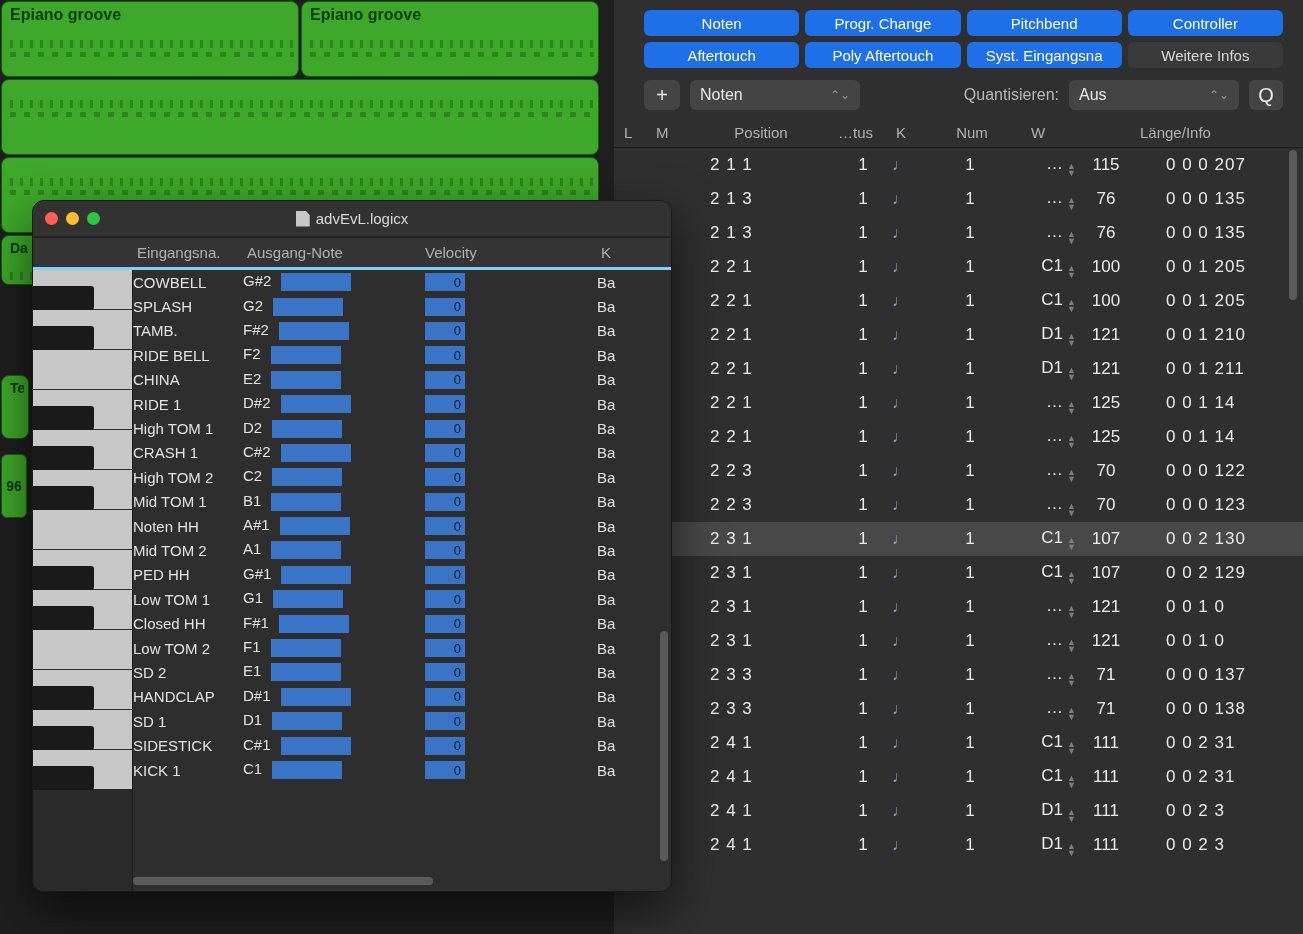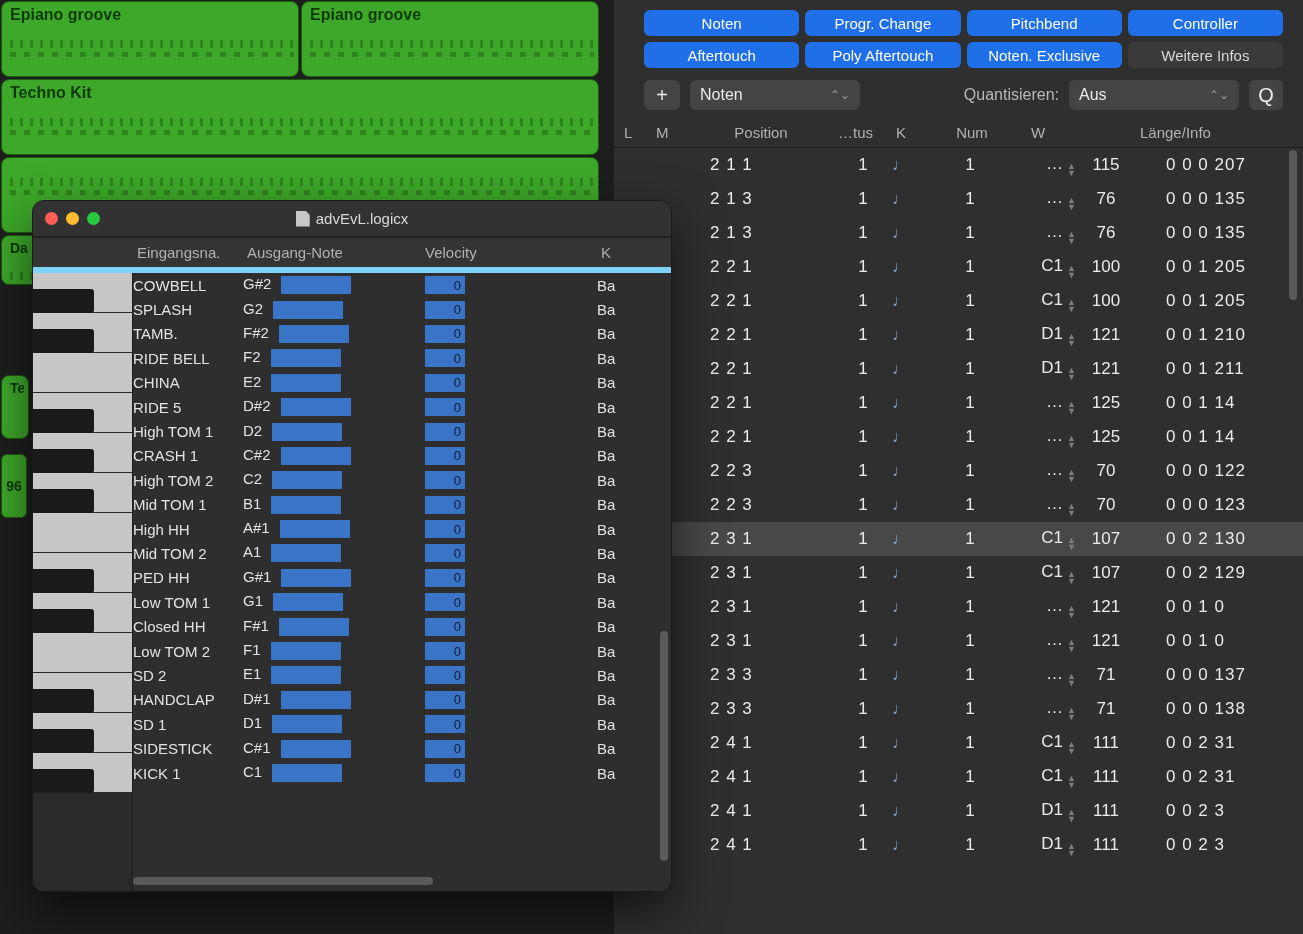"Noten. Exclusive" div.pill { text: Noten. Exclusive -> Syst. Eingangsna }
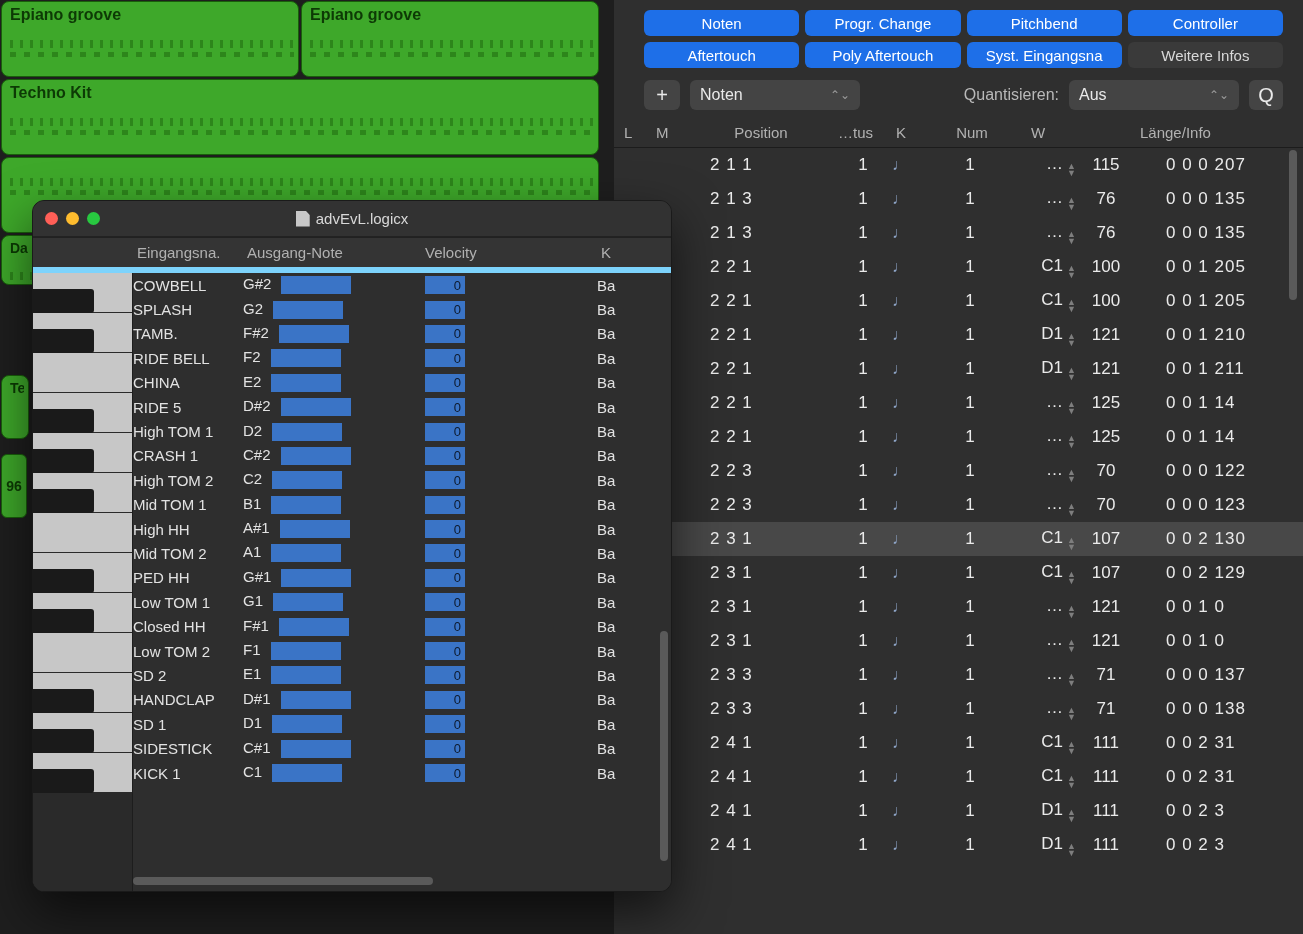"Techno Kit" div.title { html: <div>Techno Kit</div> -> none }
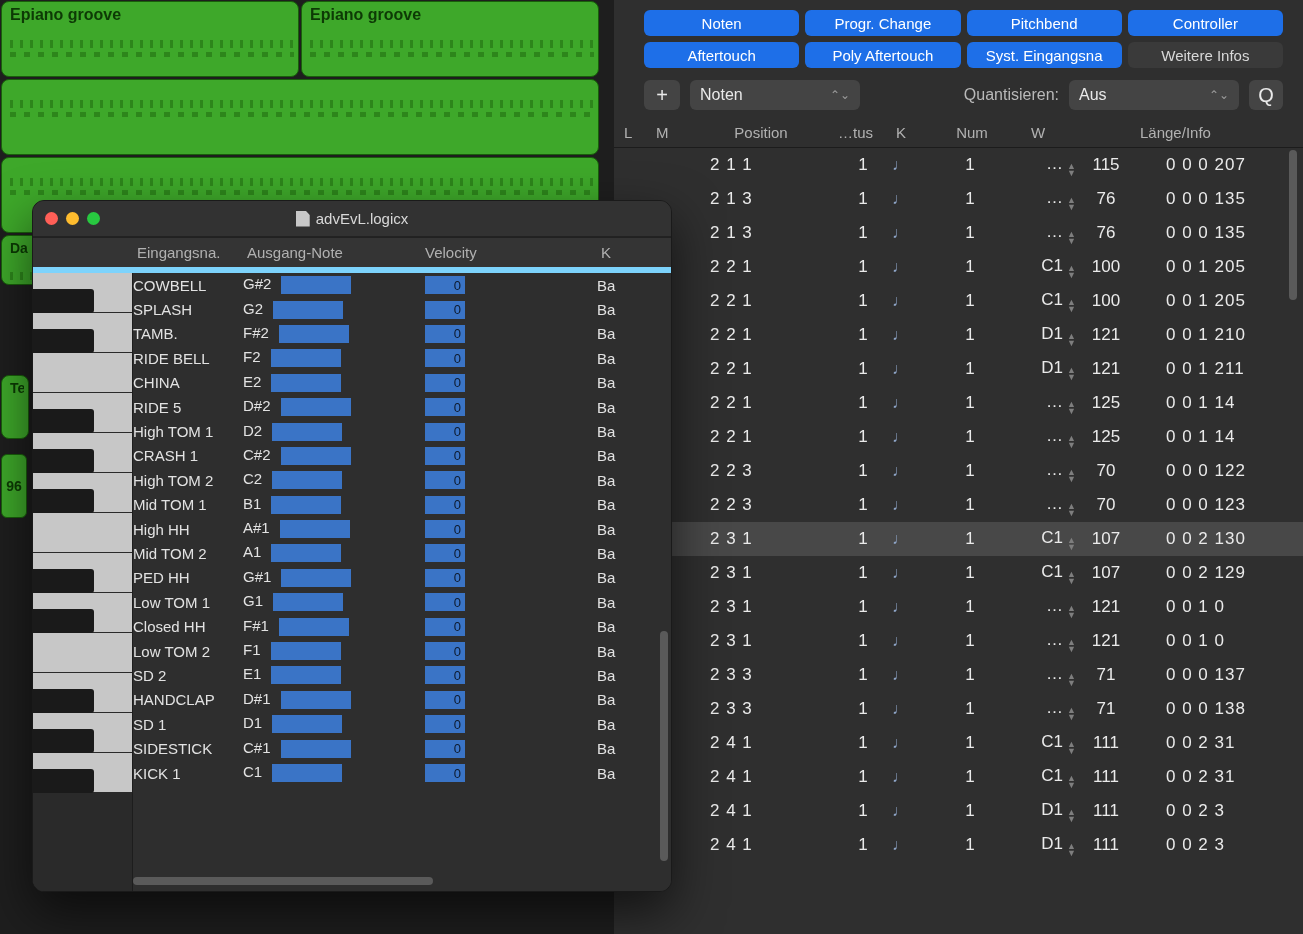"Eingangsna." .map-header { border-bottom: 6px solid #7dd3fc -> 3px solid #7dd3fc }
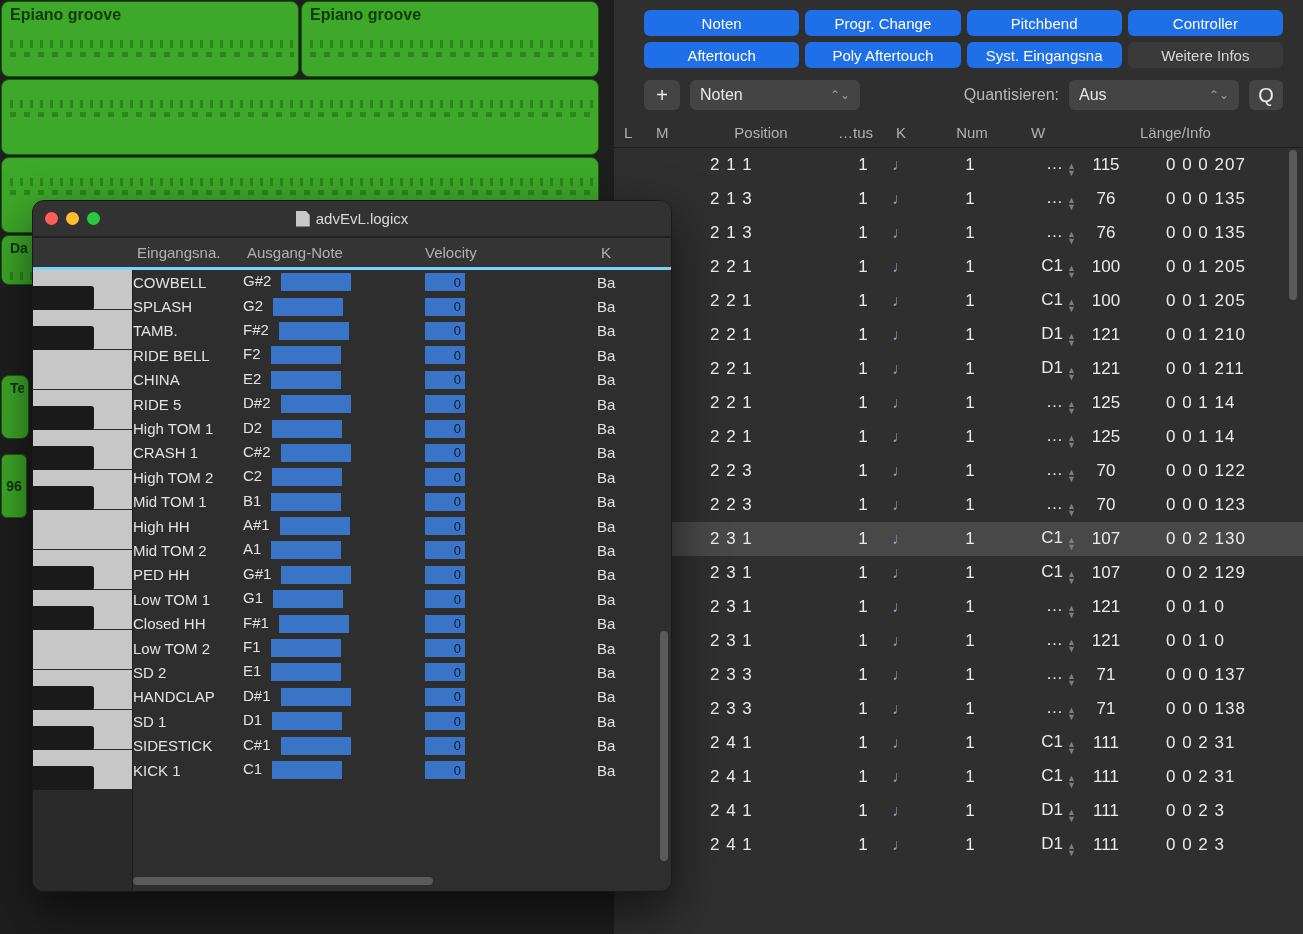"RIDE 5" div { text: 5 -> 1 }
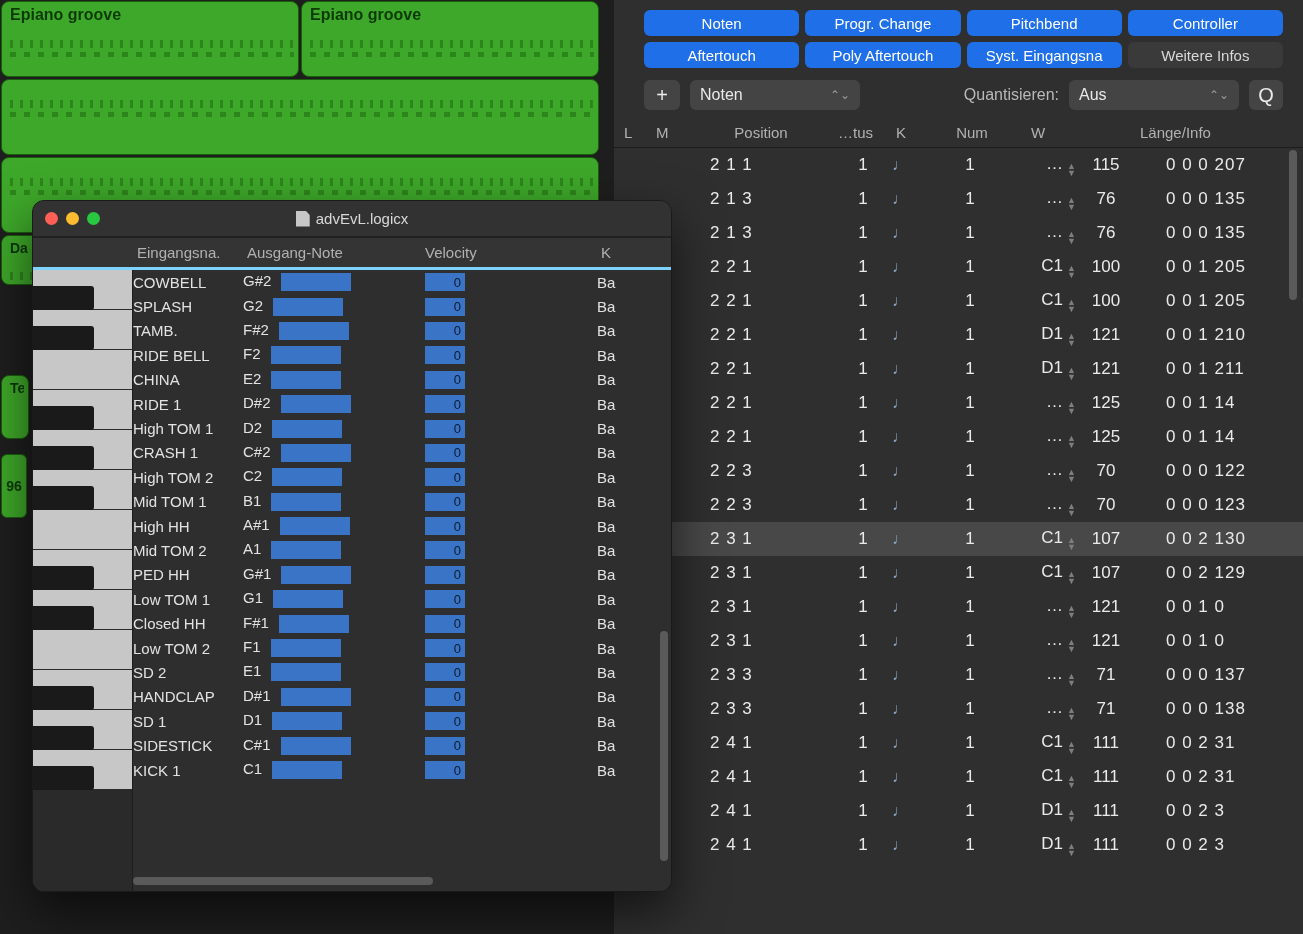"High HH" div { text: High -> Noten }
